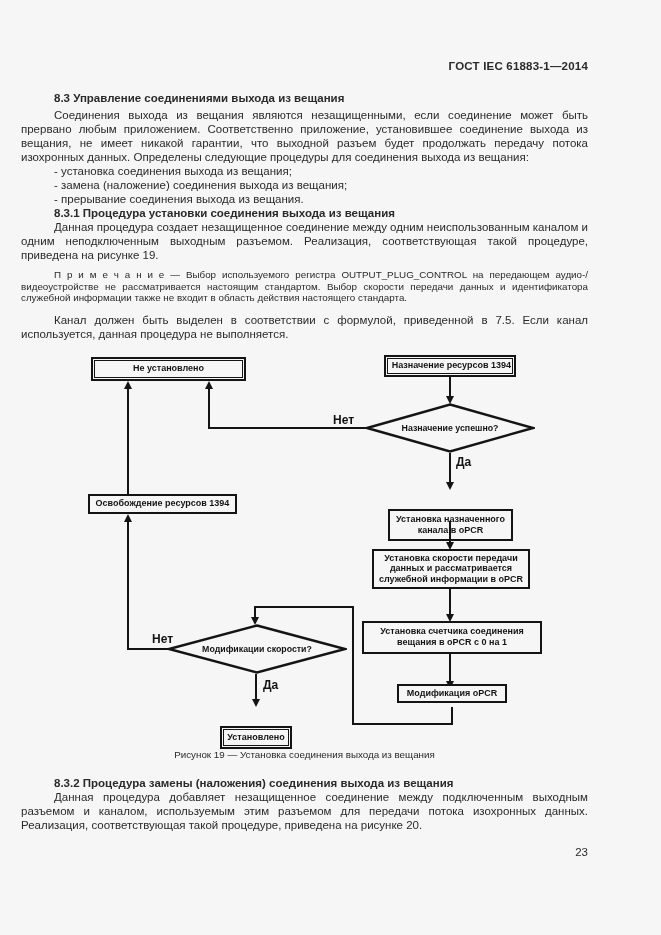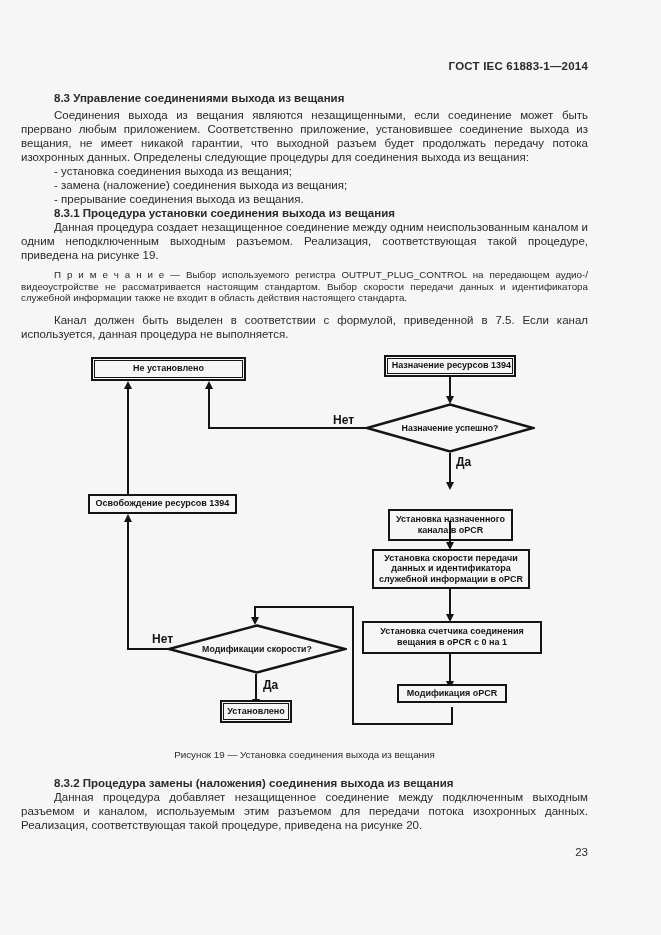"Установка скорости передачи данных и" span { text: идентификатора -> рассматривается }
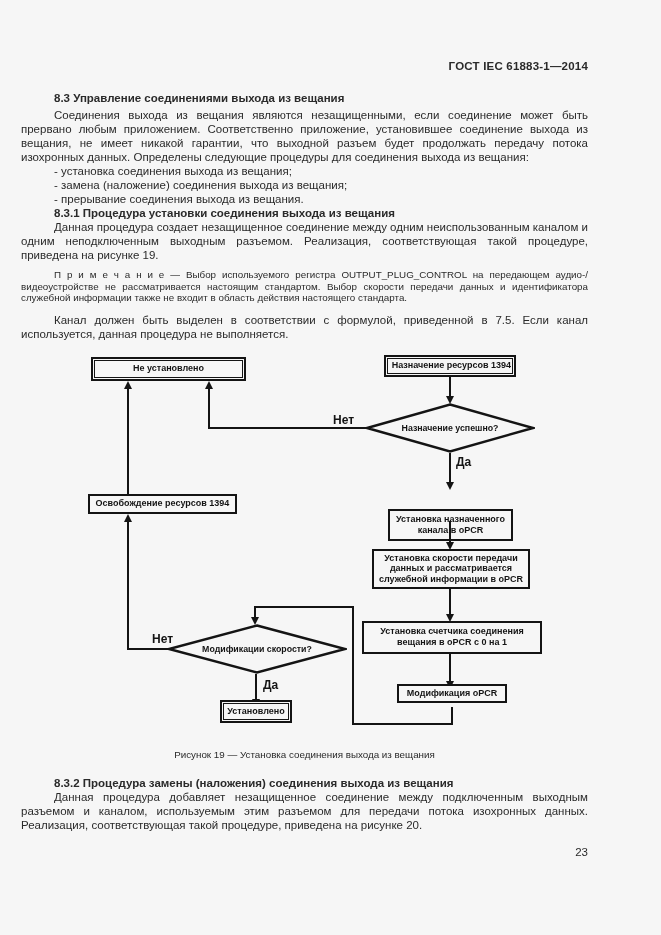"Установлено" div.fc-box { top: 351px -> 377px }
